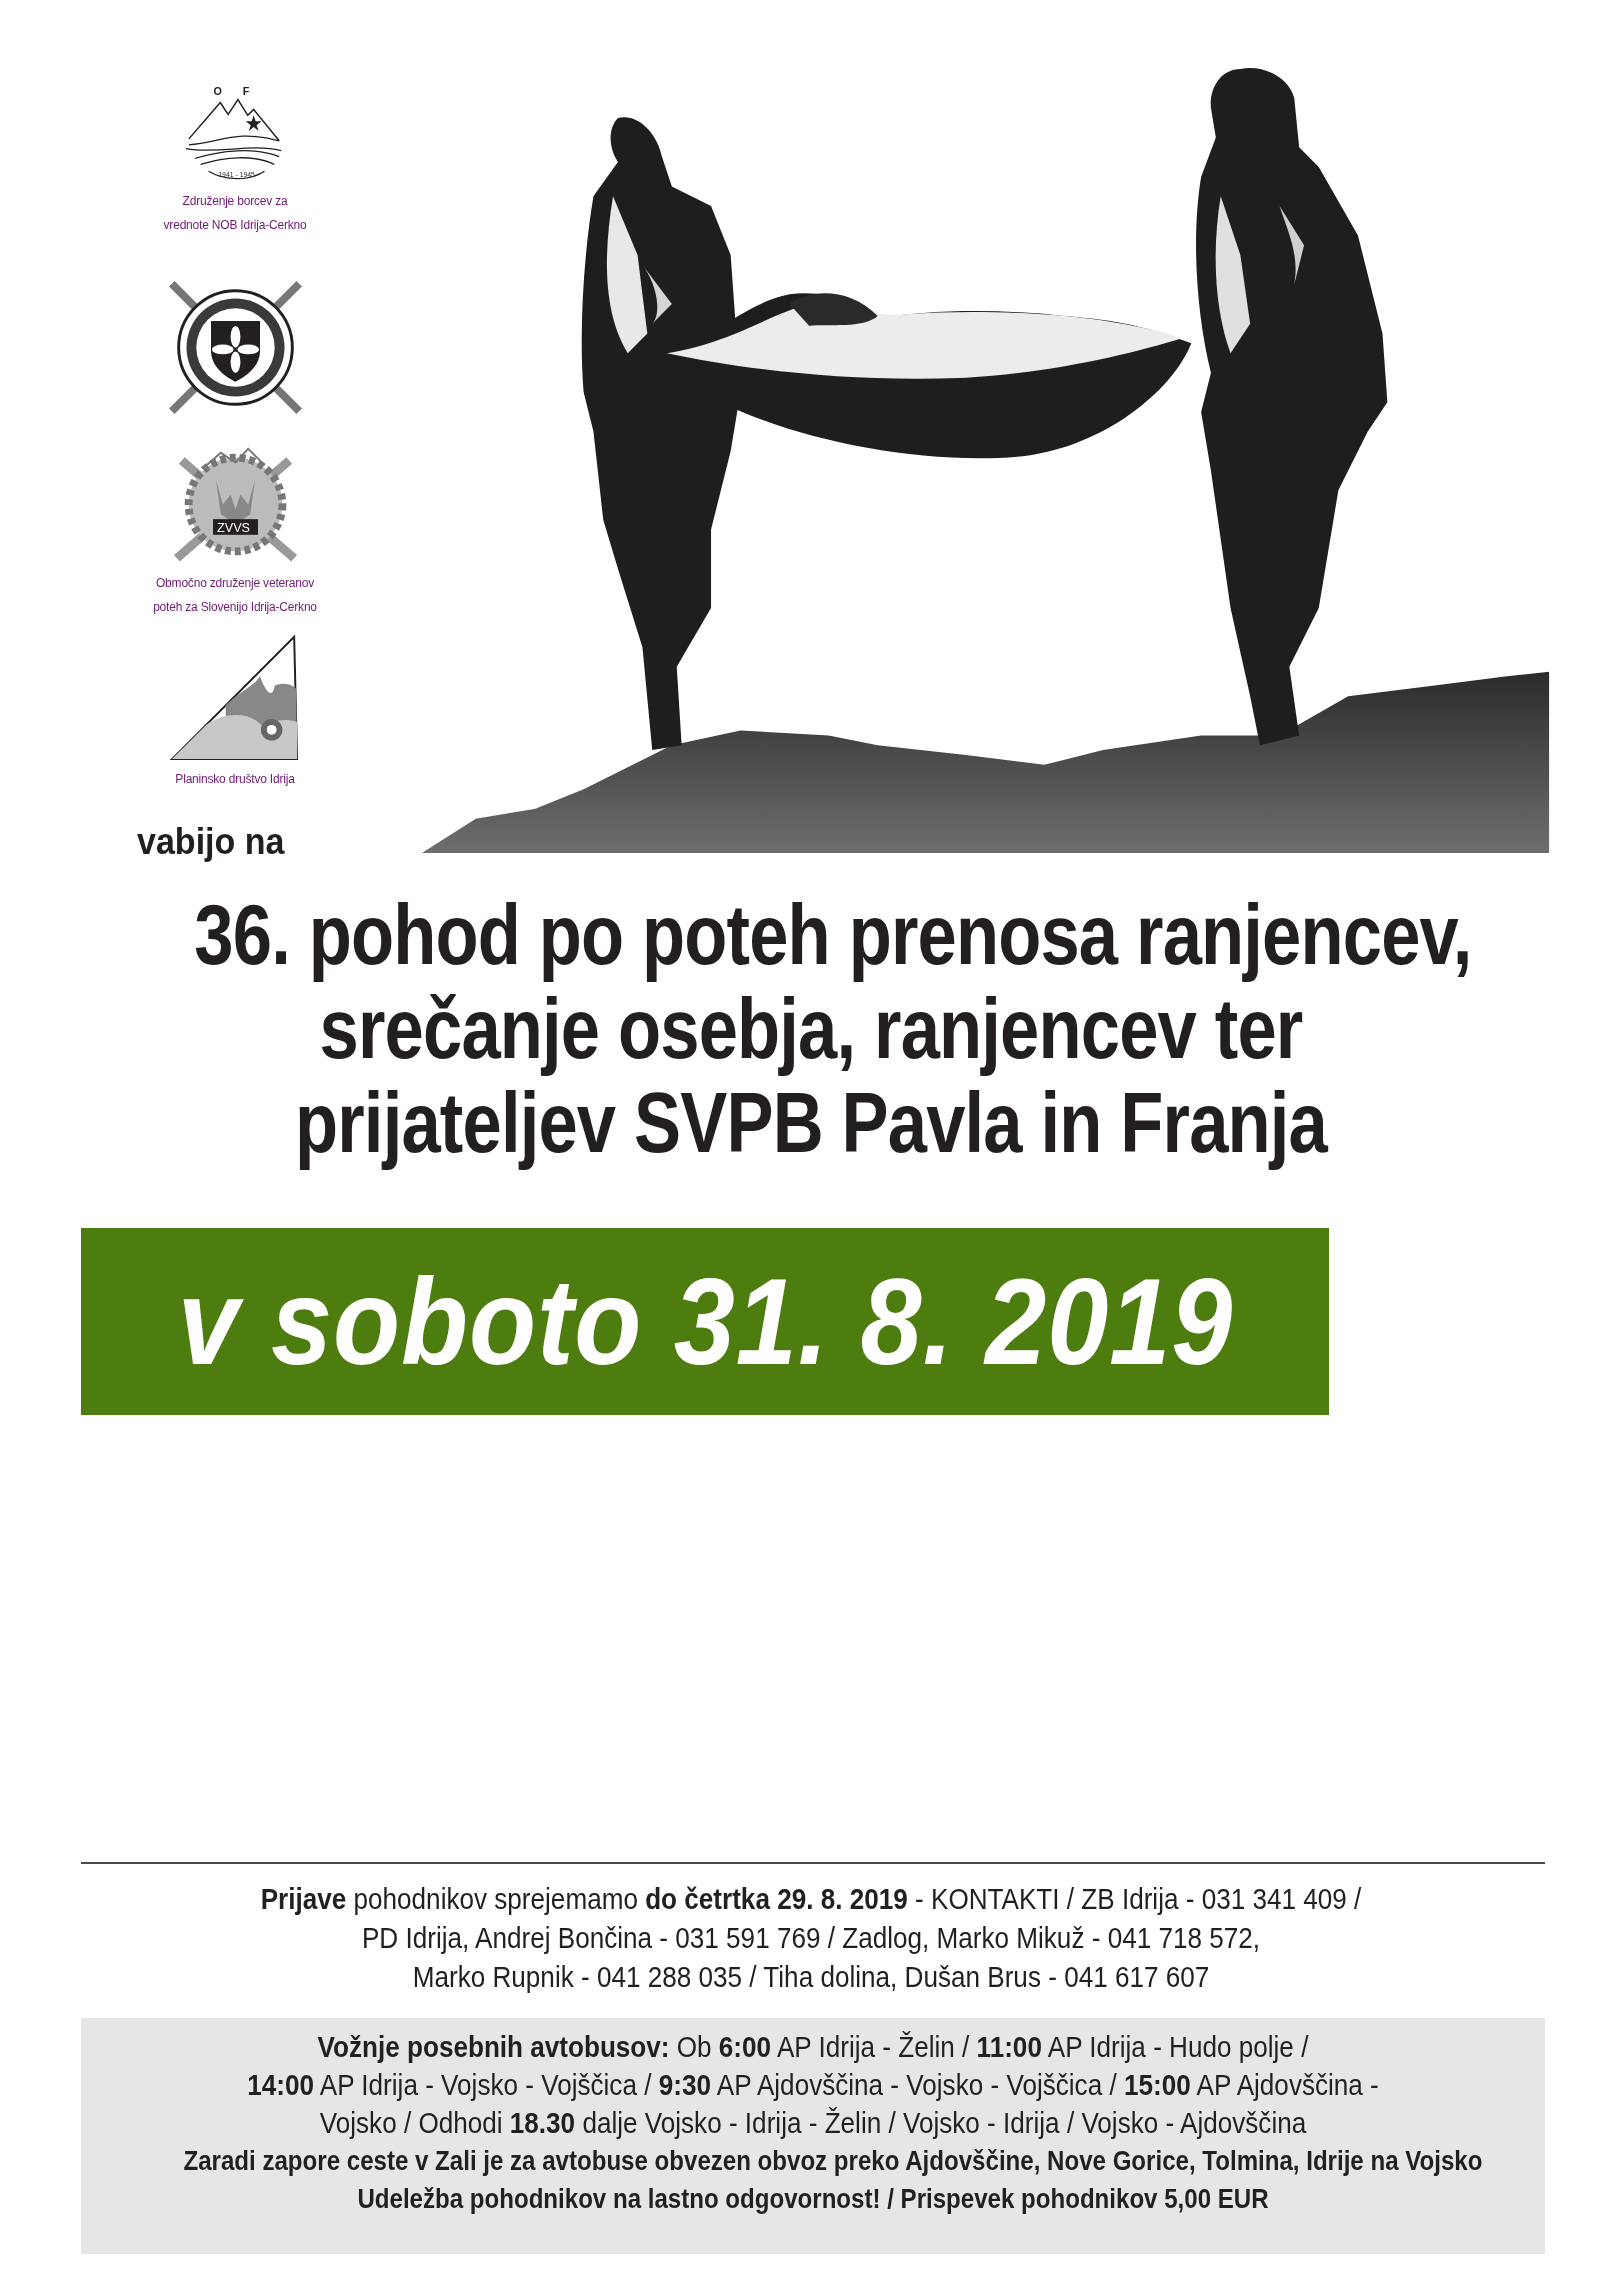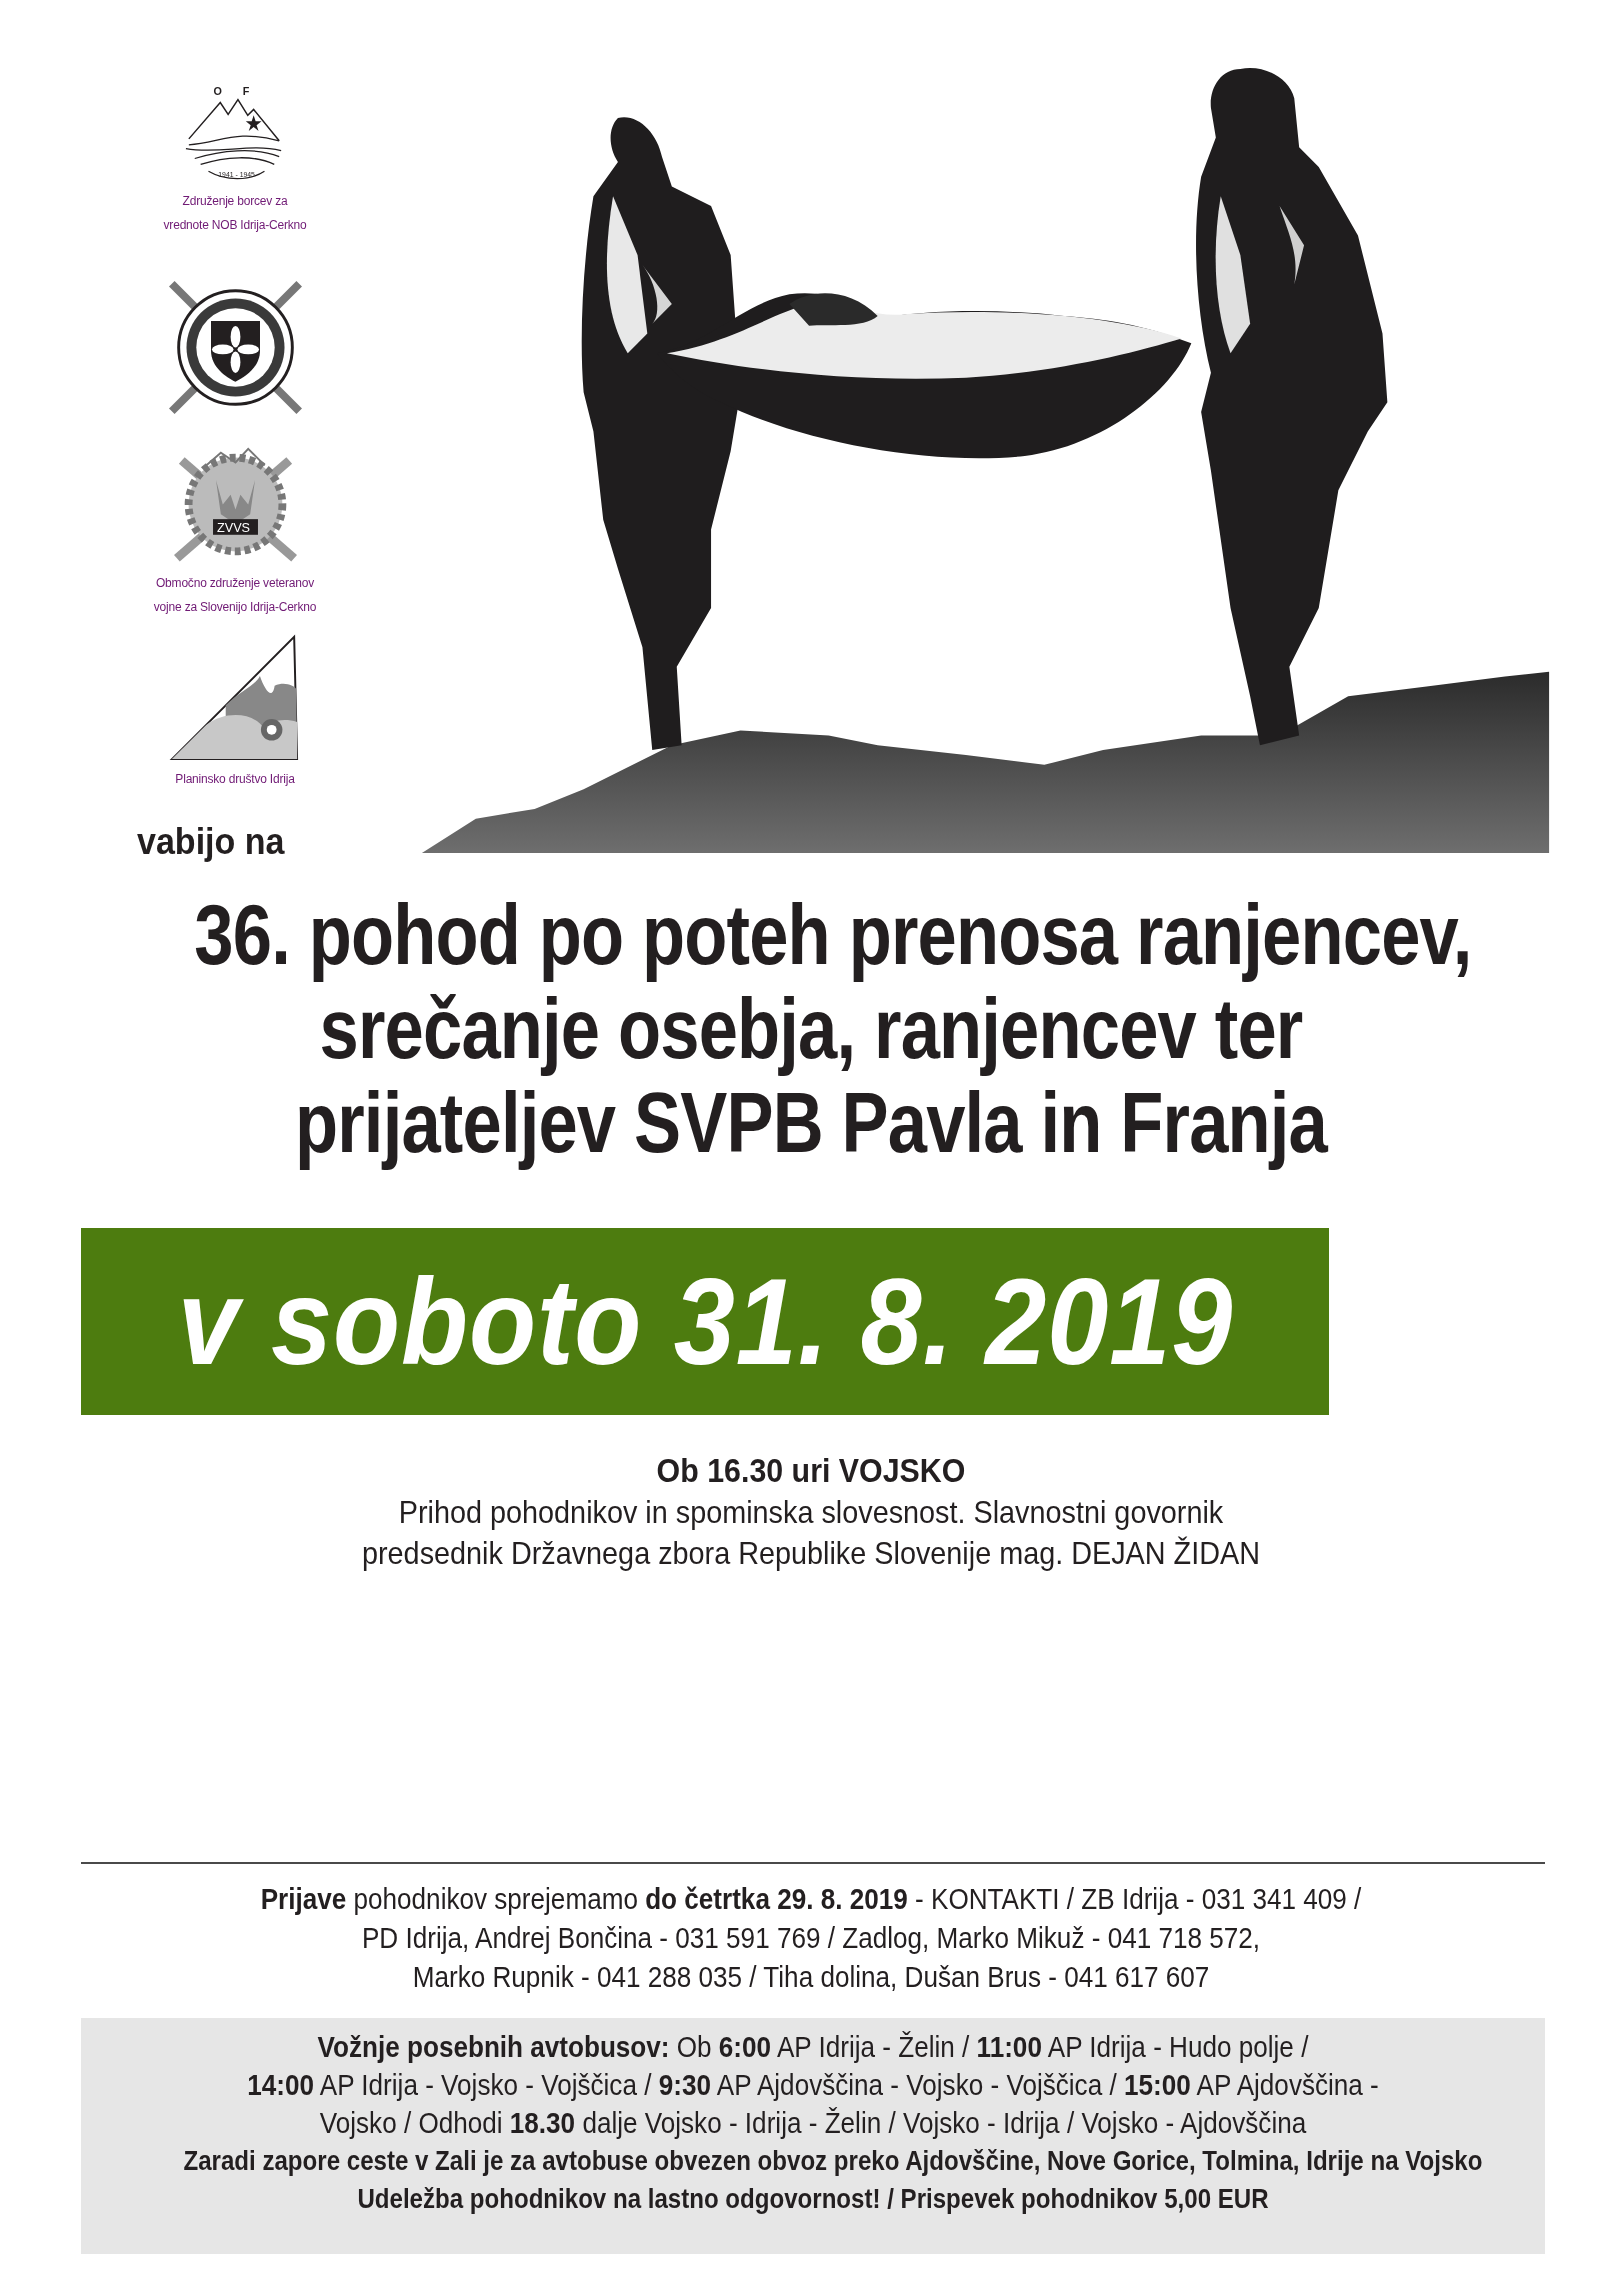"vojne za Slovenijo Idrija-Cerkno" div.logo-caption { text: vojne -> poteh }
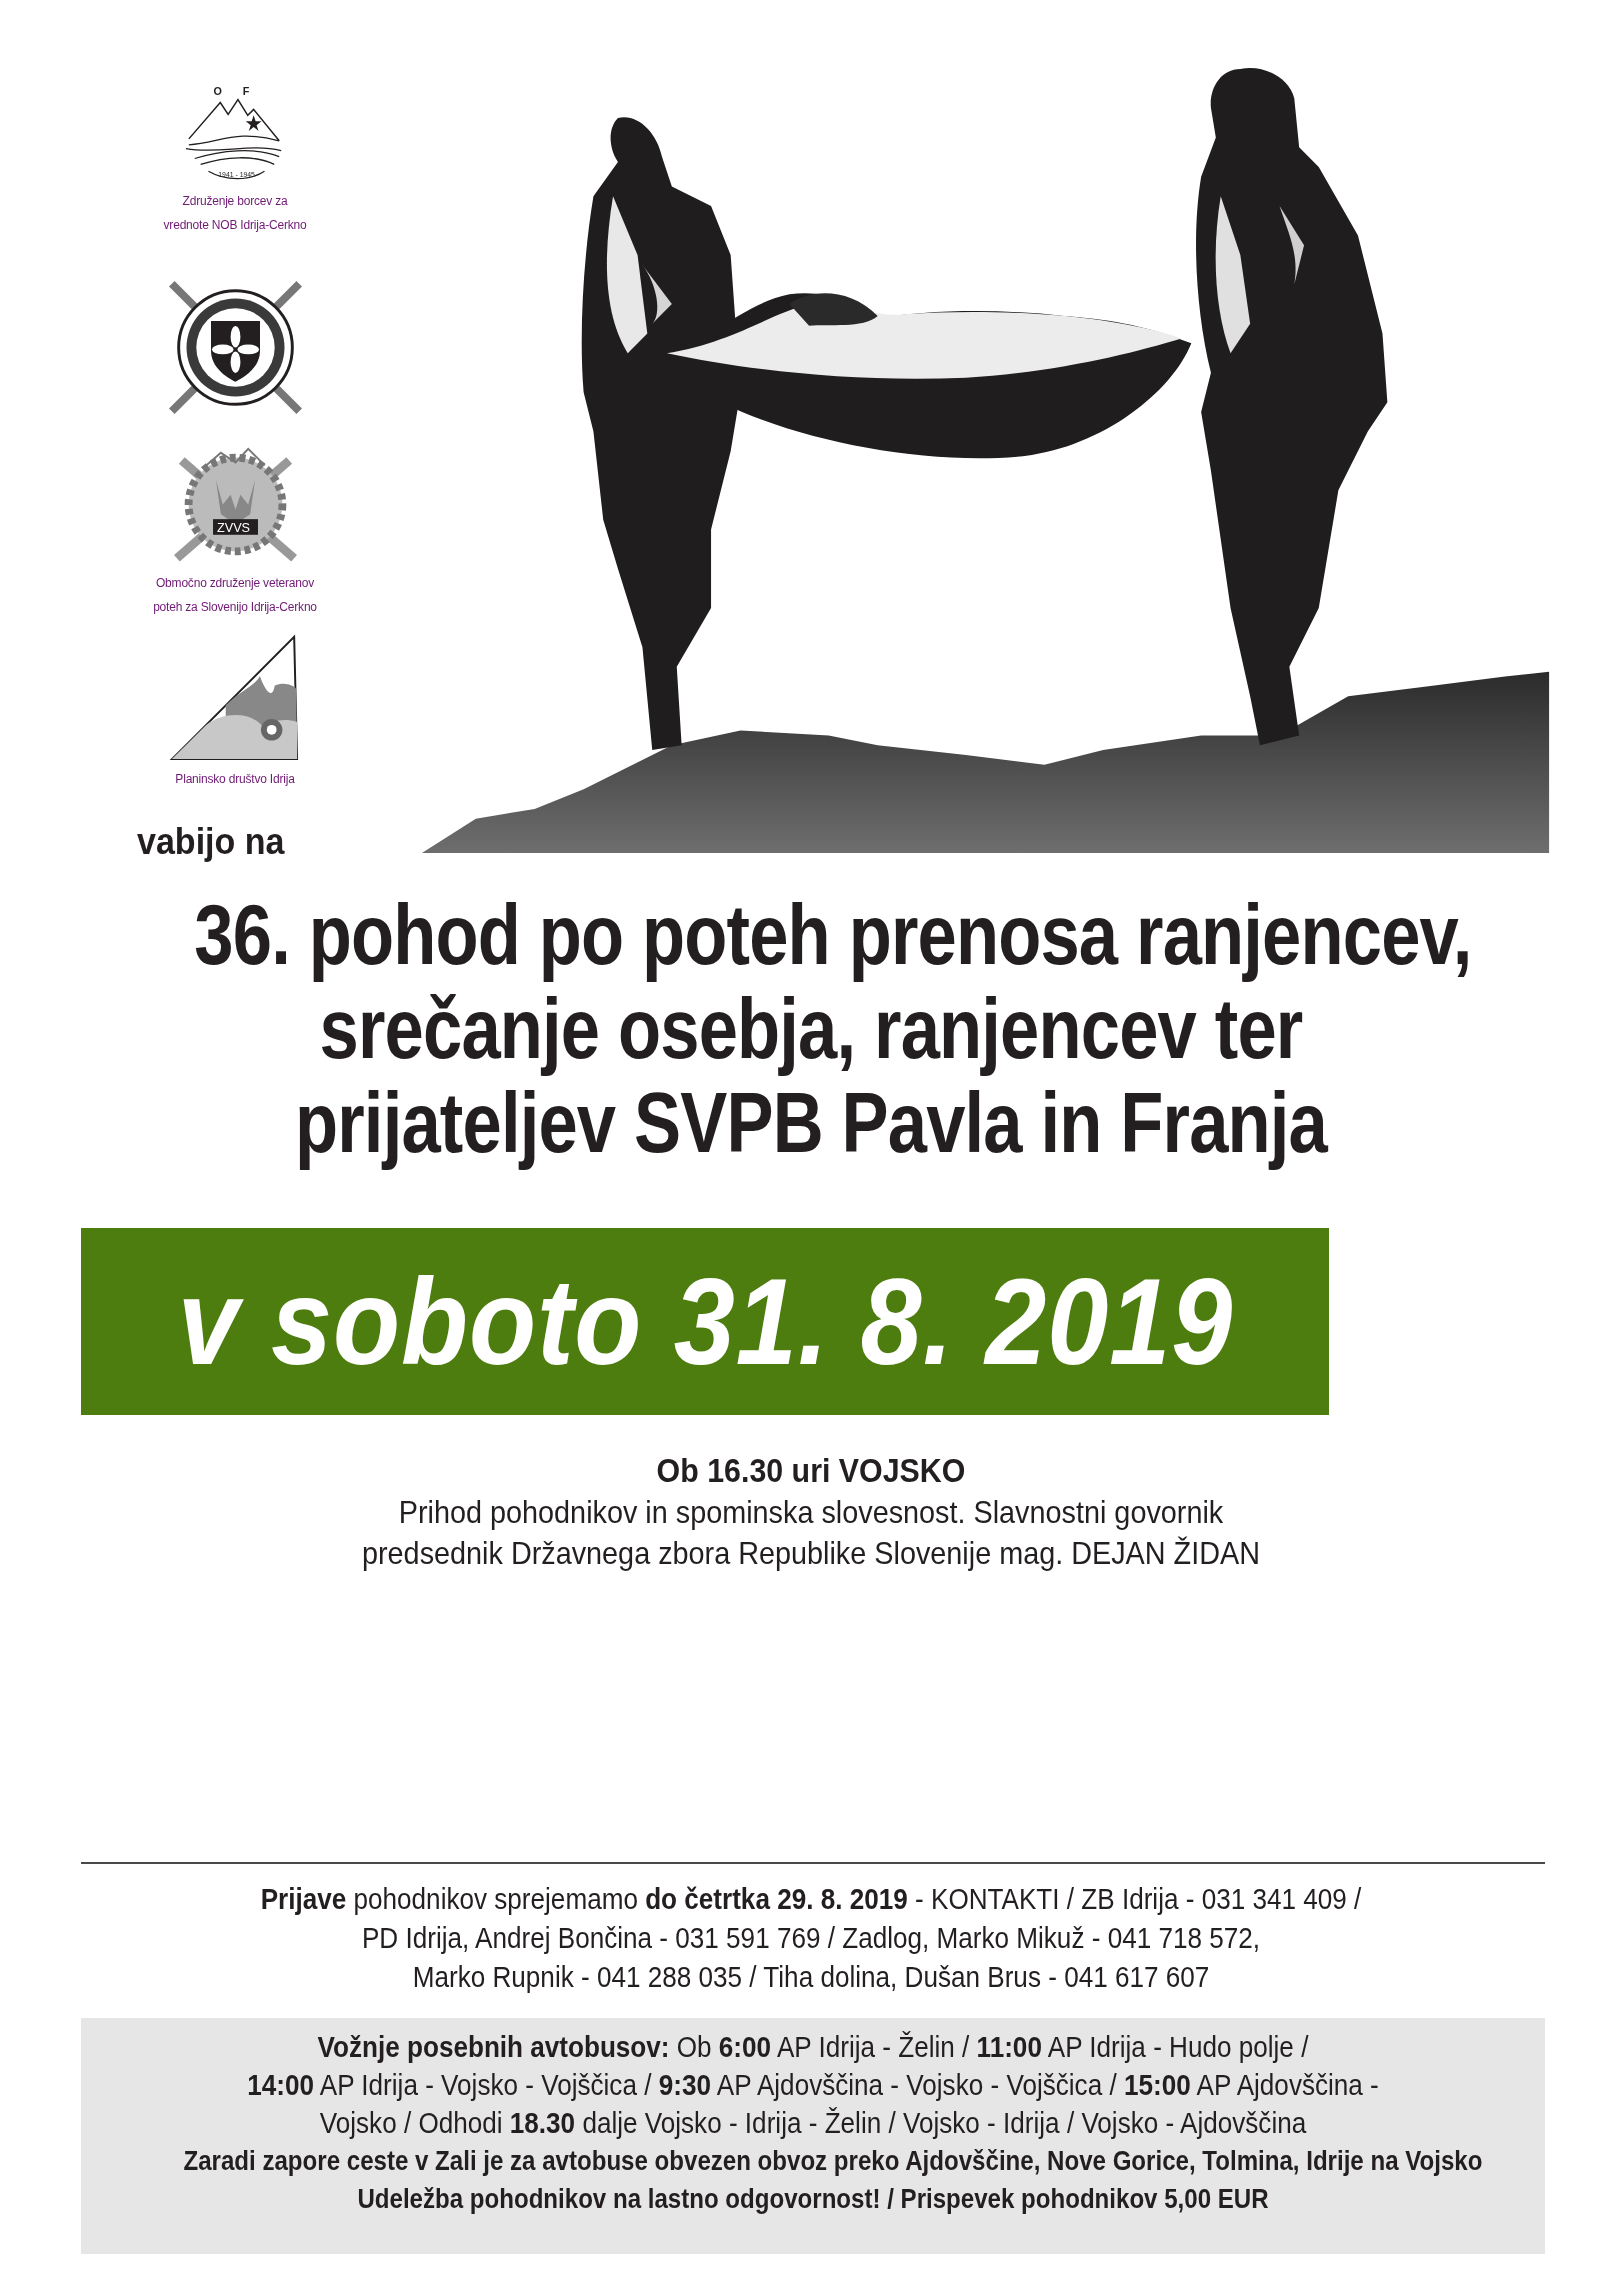"Ob 16.30 uri VOJSKO" div.event { html: <div> <div>Ob 16.30 uri VOJSKO</div> <div>Prihod pohodnikov in spominska slovesnost. Slavnostni govornik</div> <div>predsednik Državnega zbora Republike Slovenije mag. DEJAN ŽIDAN</div> </div> -> none }
